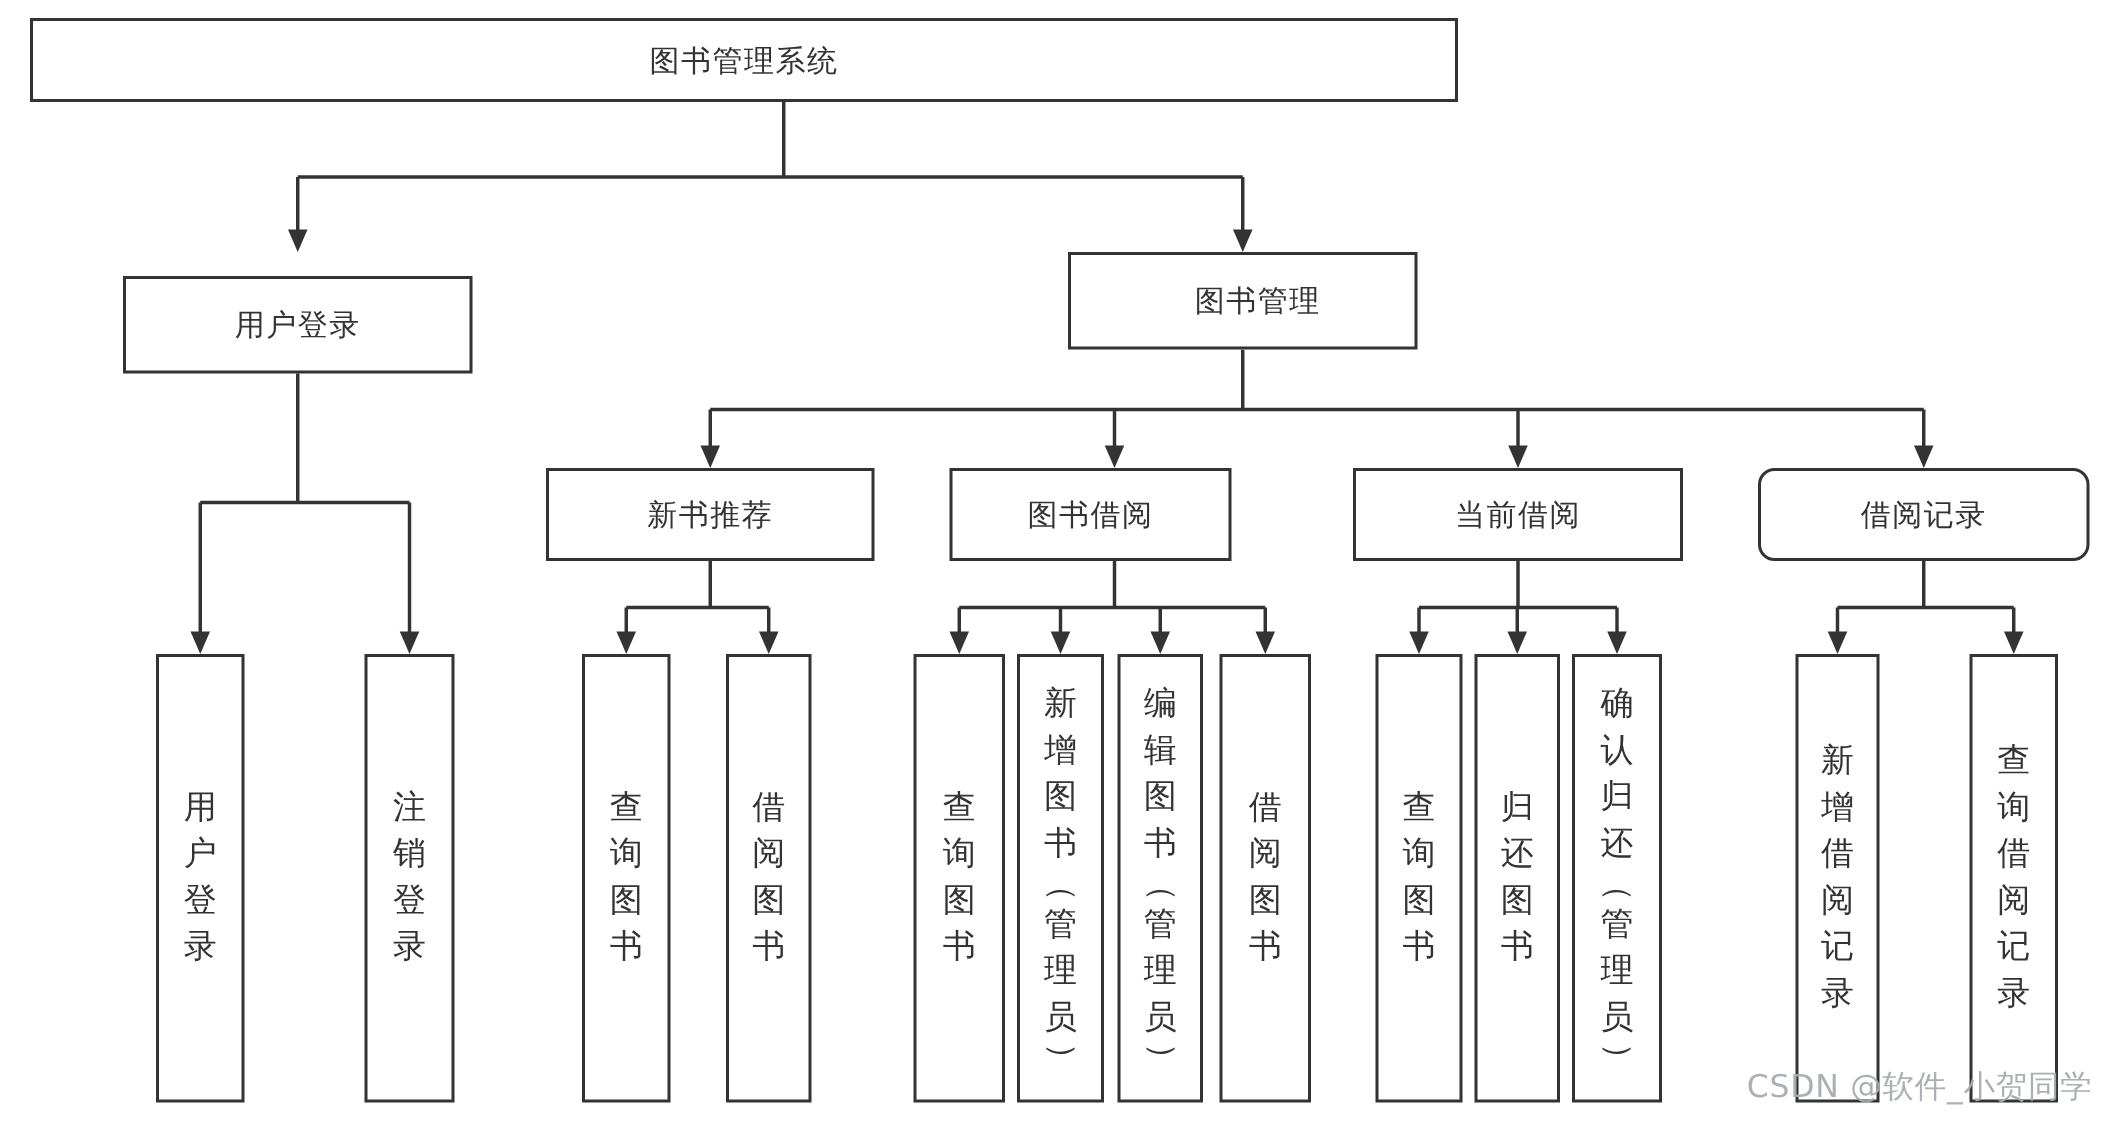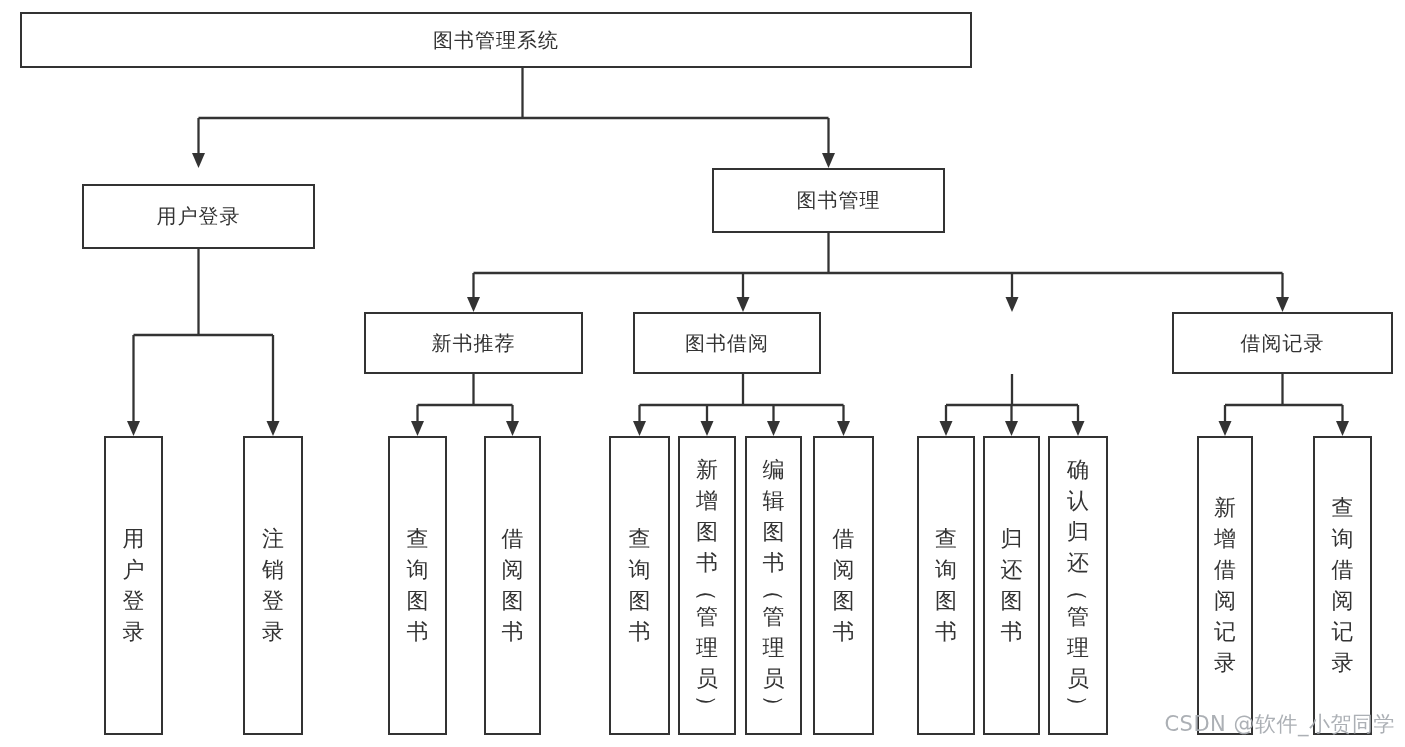"当前借阅" div.node { html: none -> <div>当前借阅</div> }
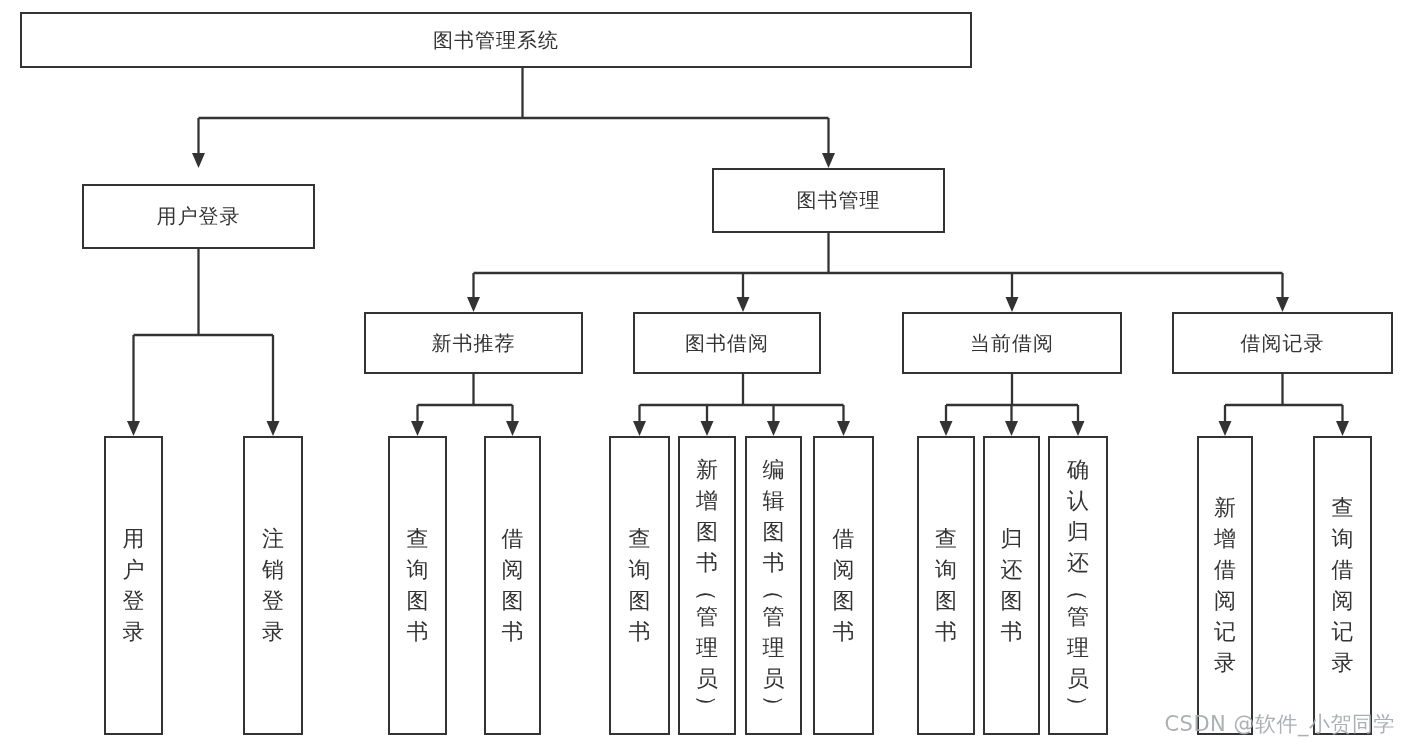"借阅记录" #box-record { border-radius: none -> 11px }
